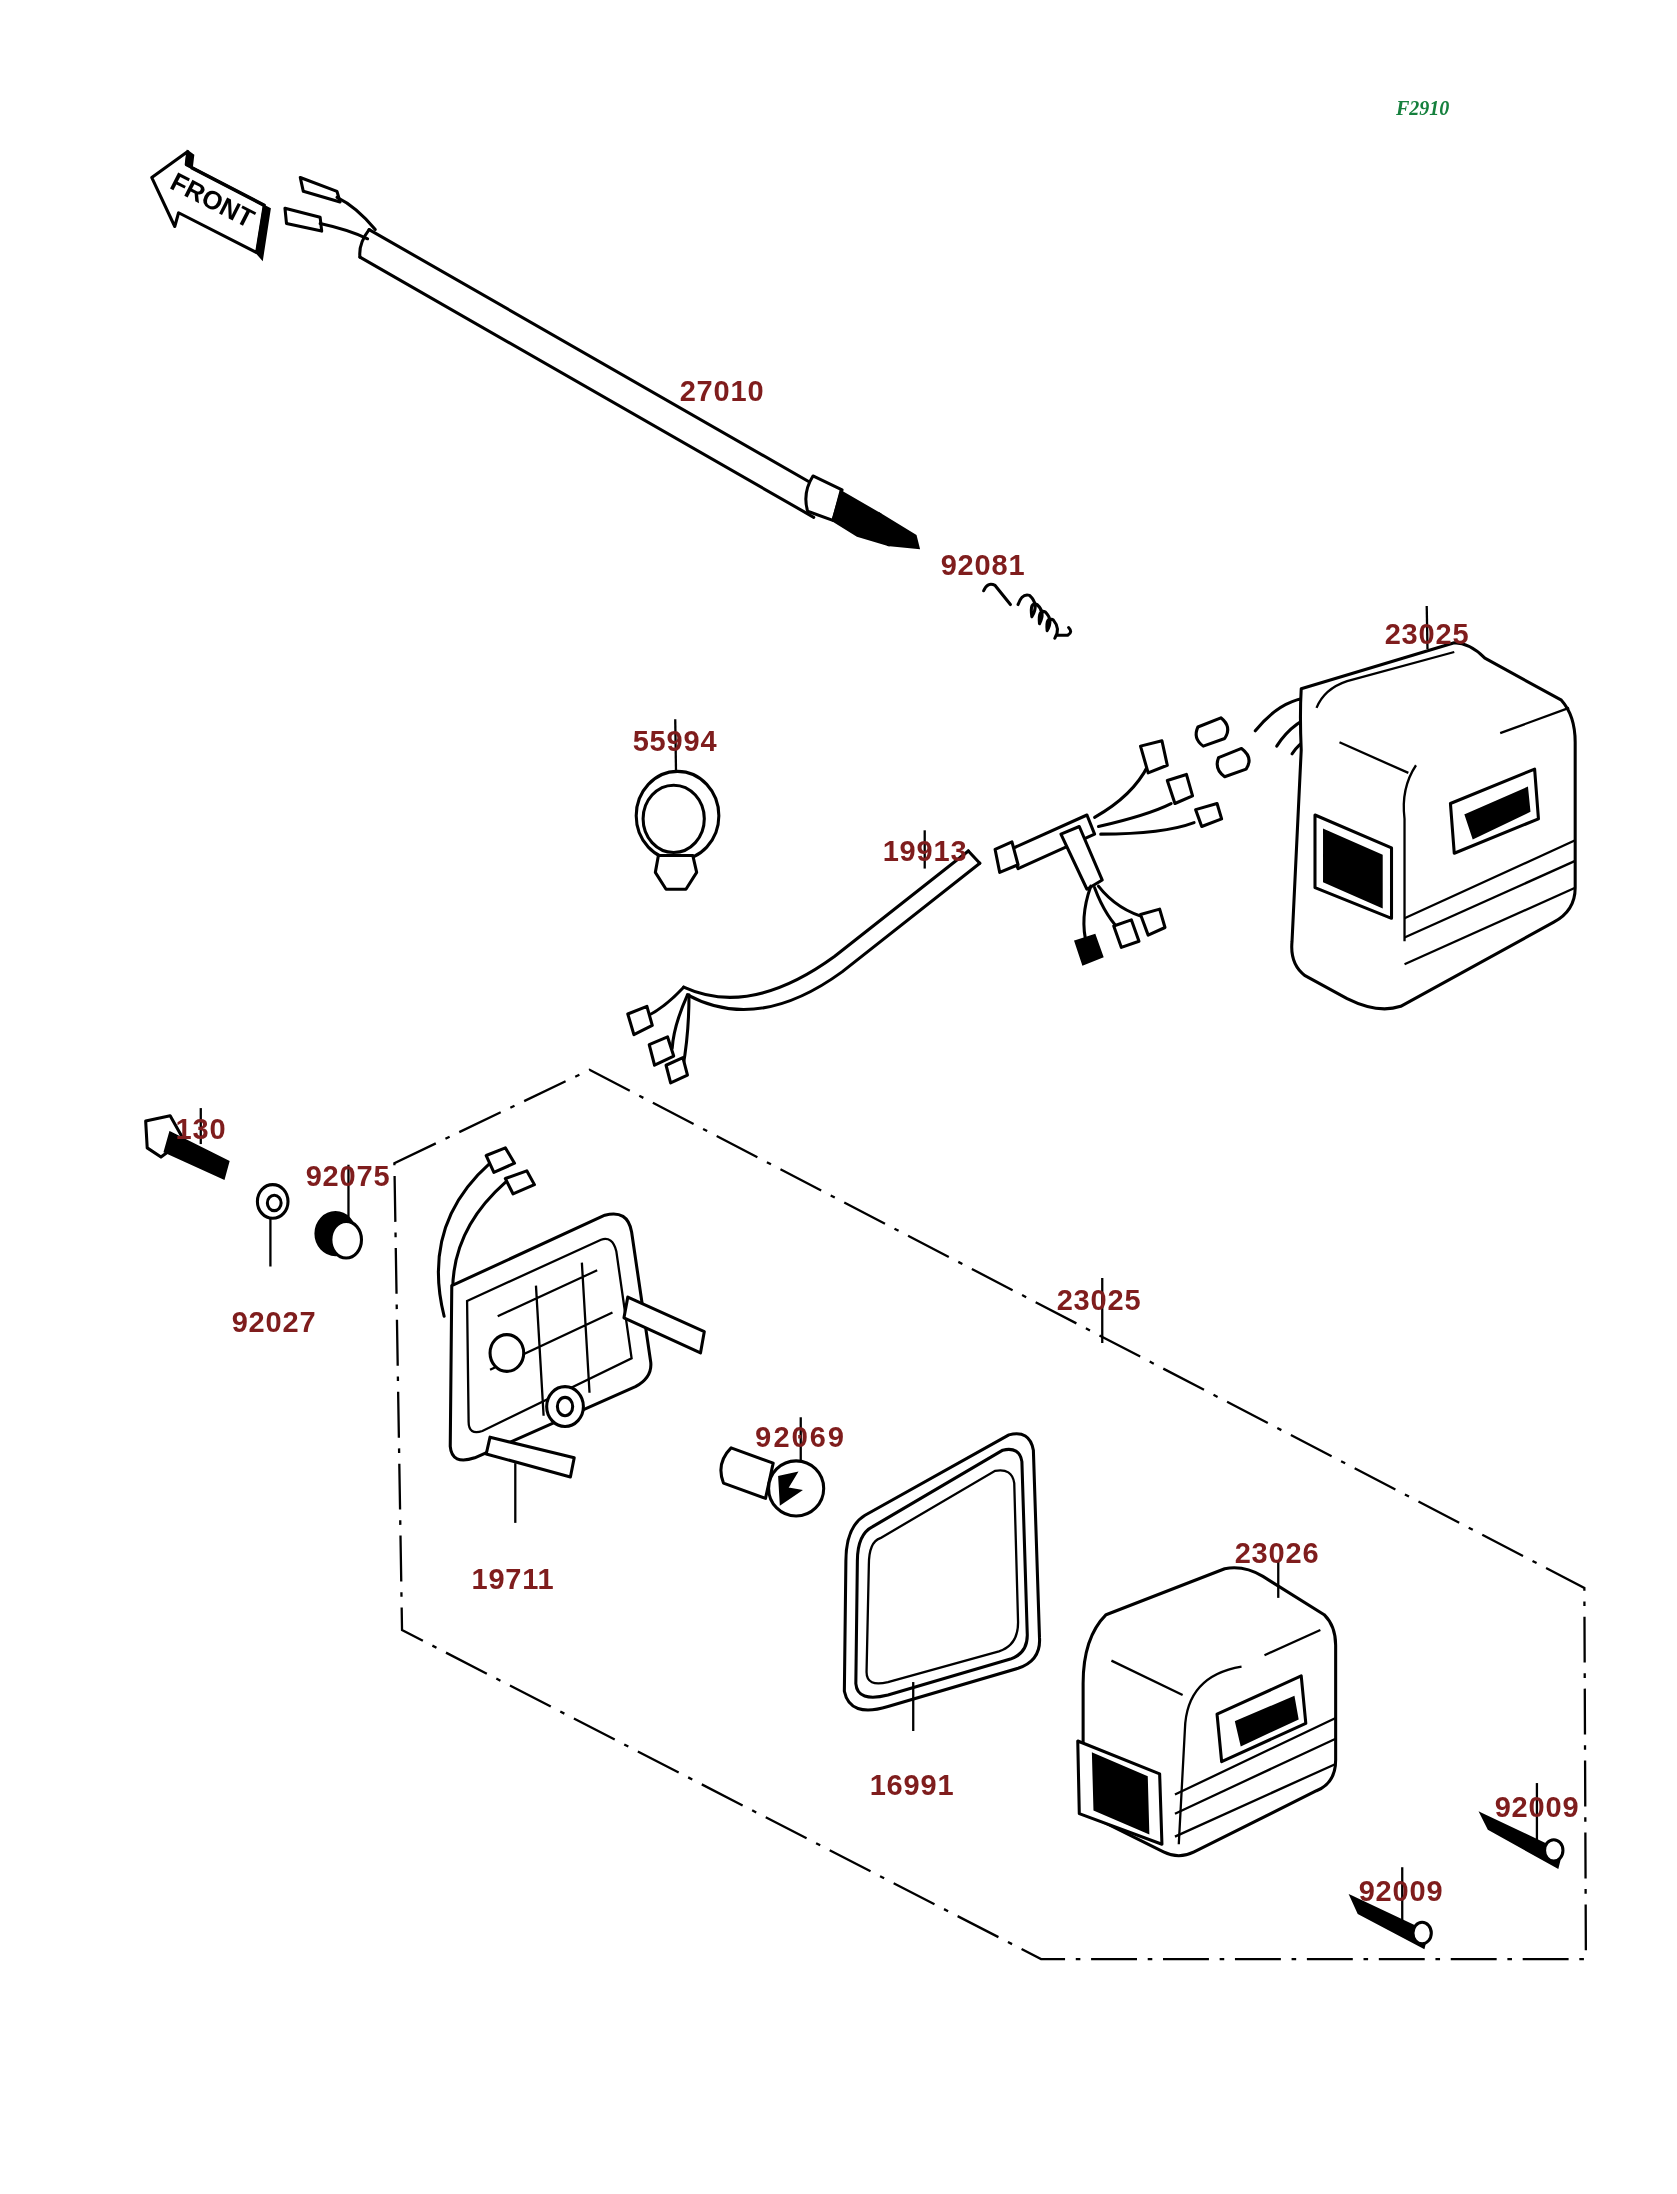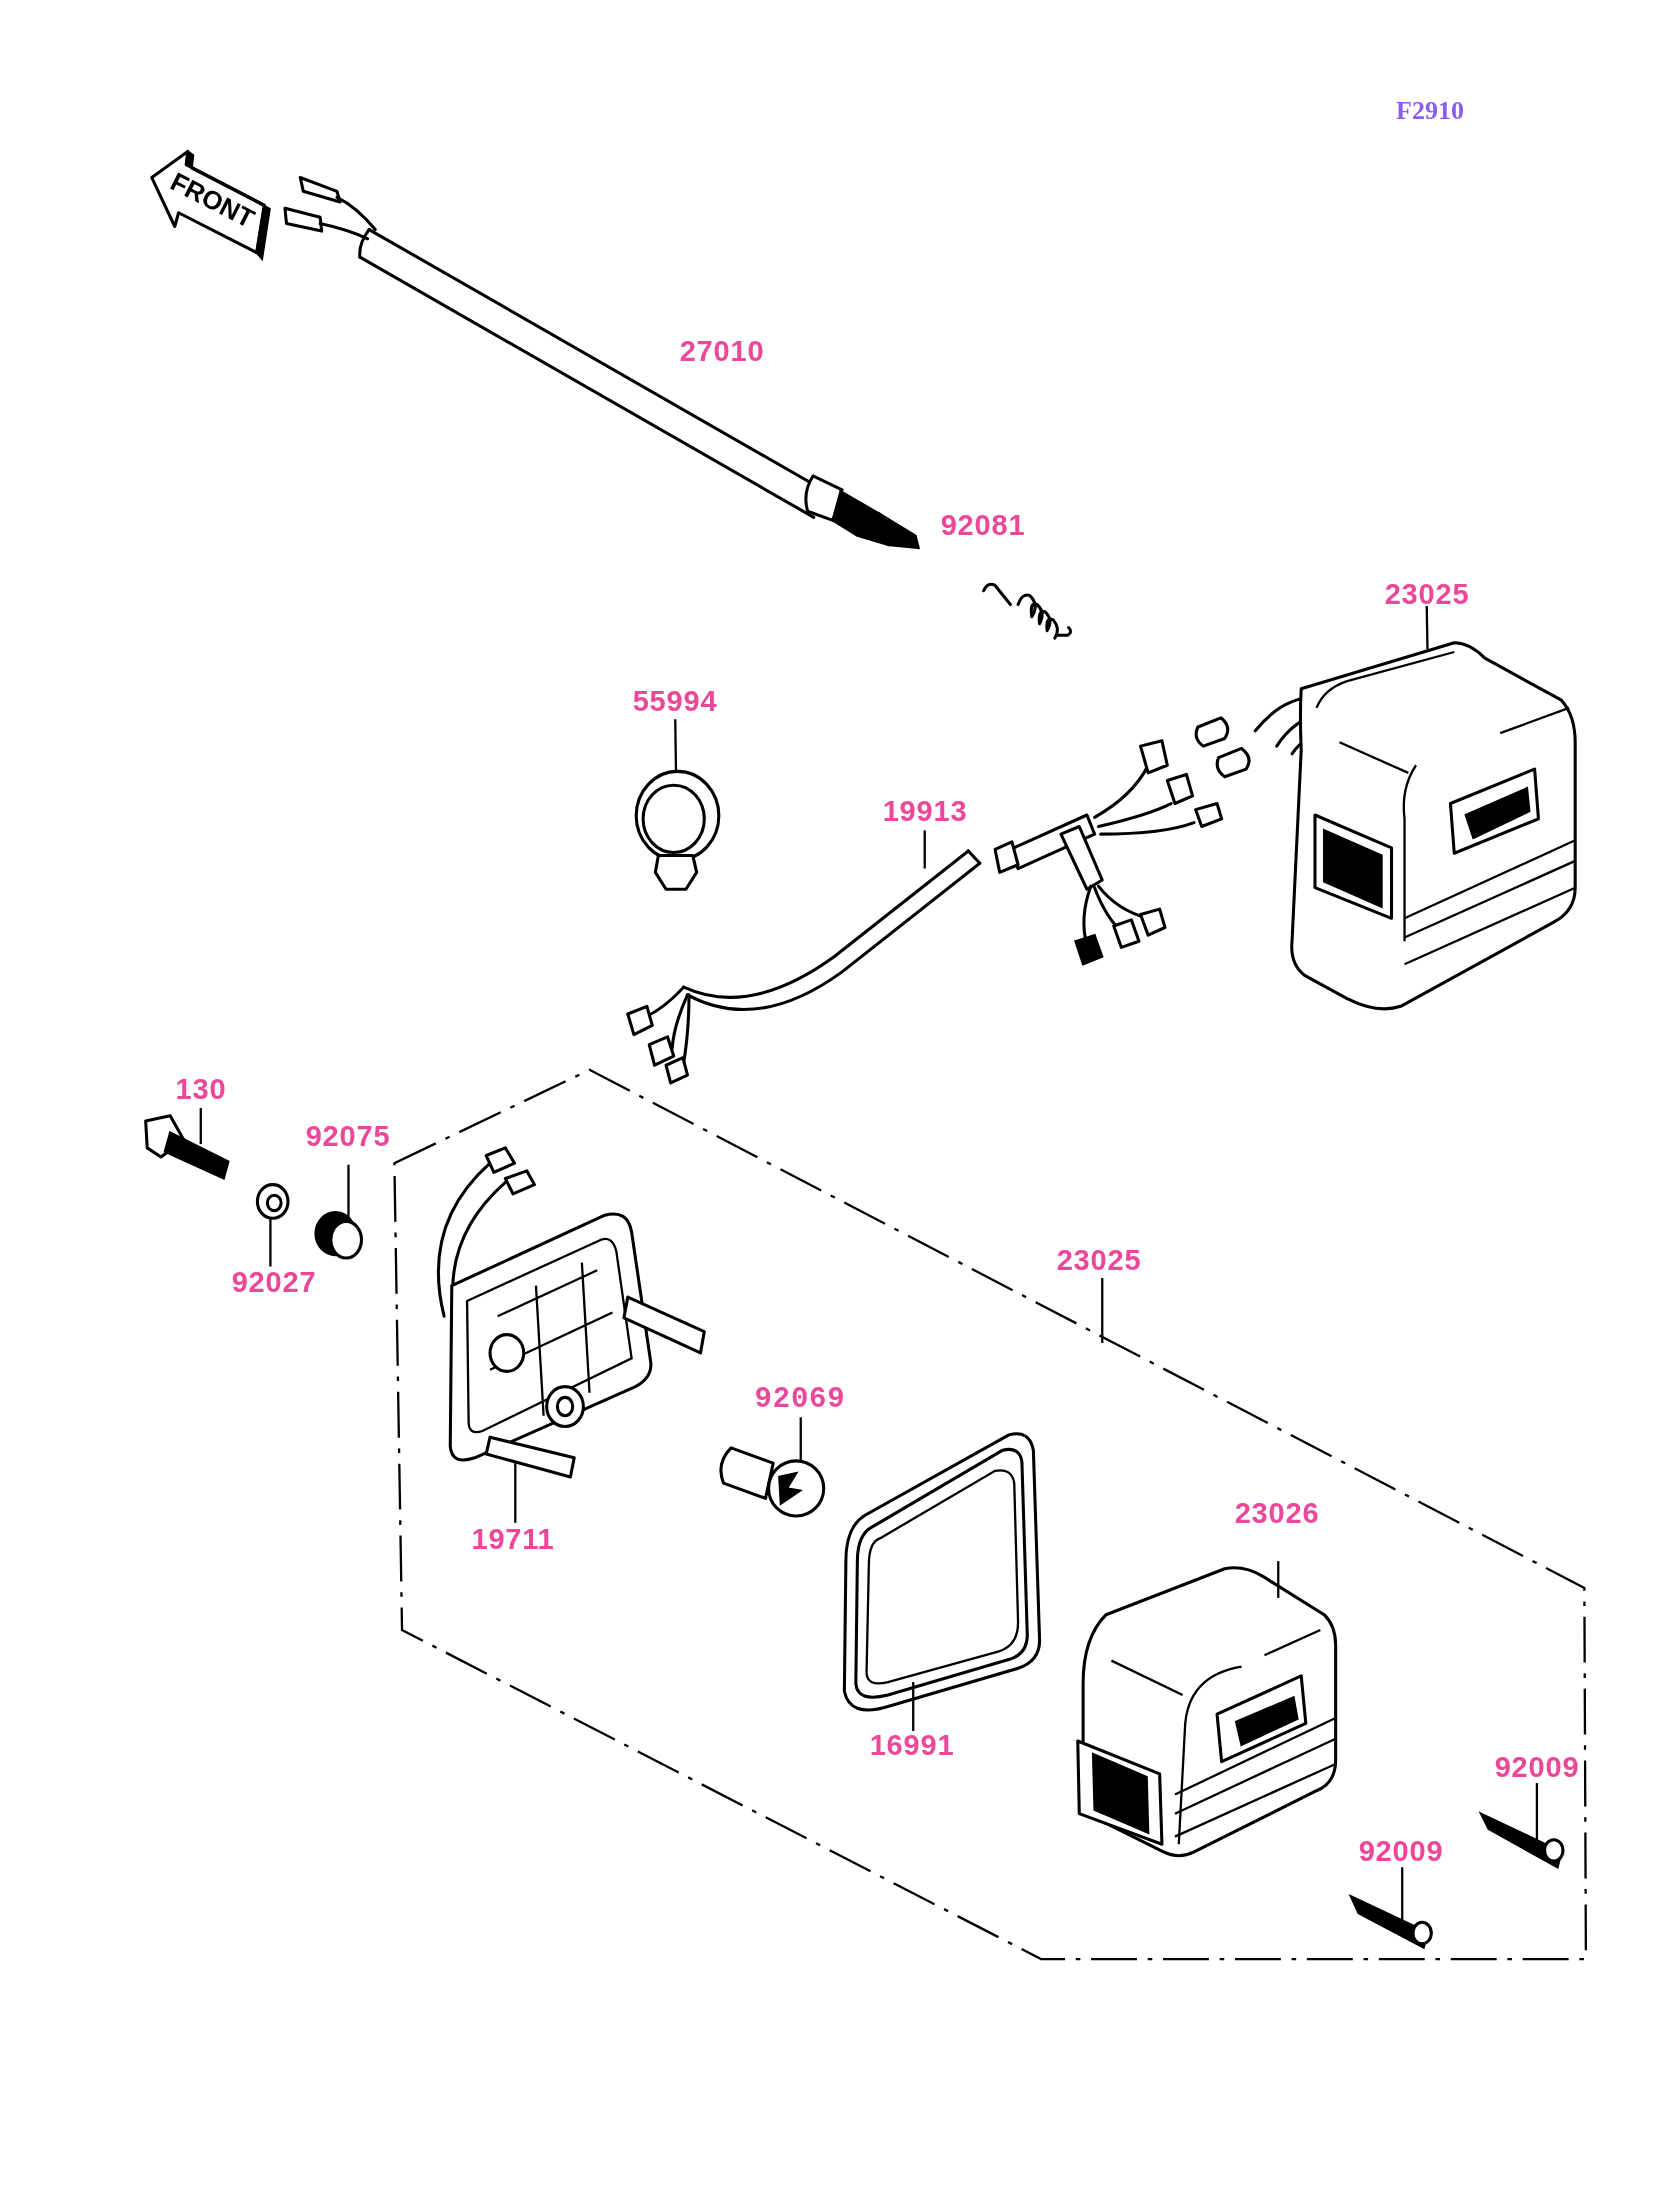"F2910" .code { color: #8b5cf6 -> #15803d; font-size: 26px -> 20px; font-style: none -> italic }
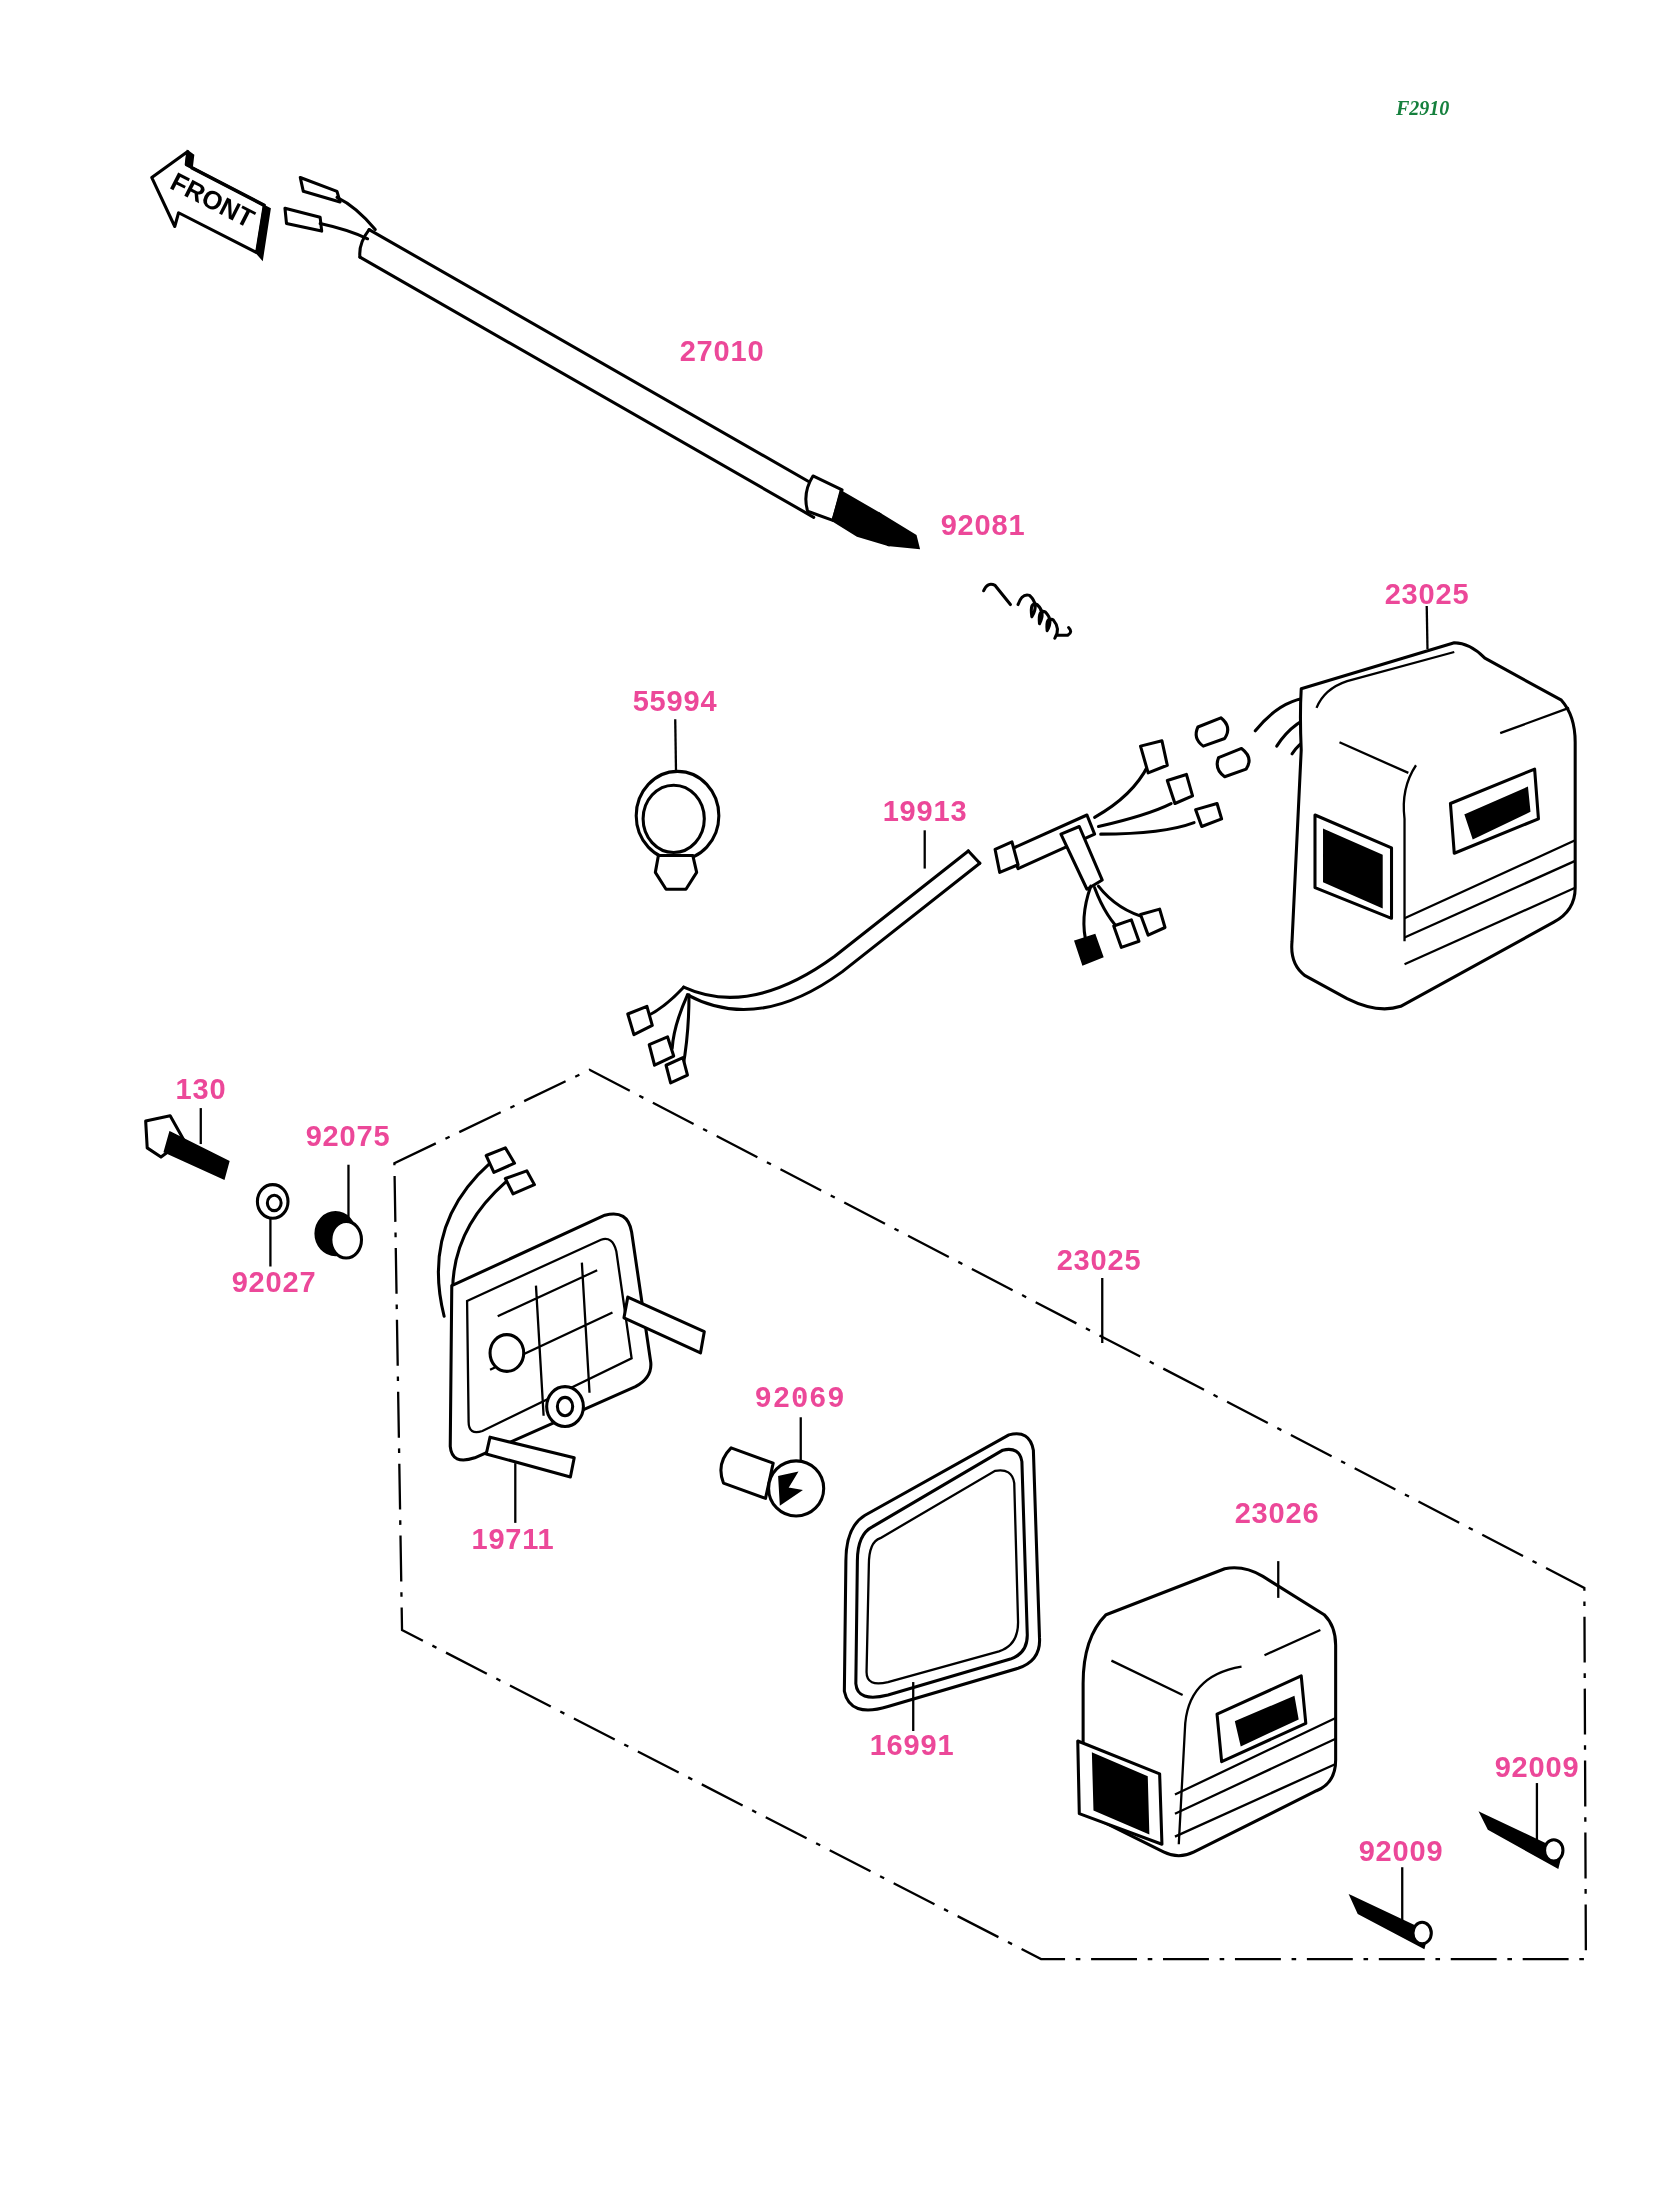"27010" .lbl { color: #ec4899 -> #7f1d1d; margin-top: none -> 40px }
